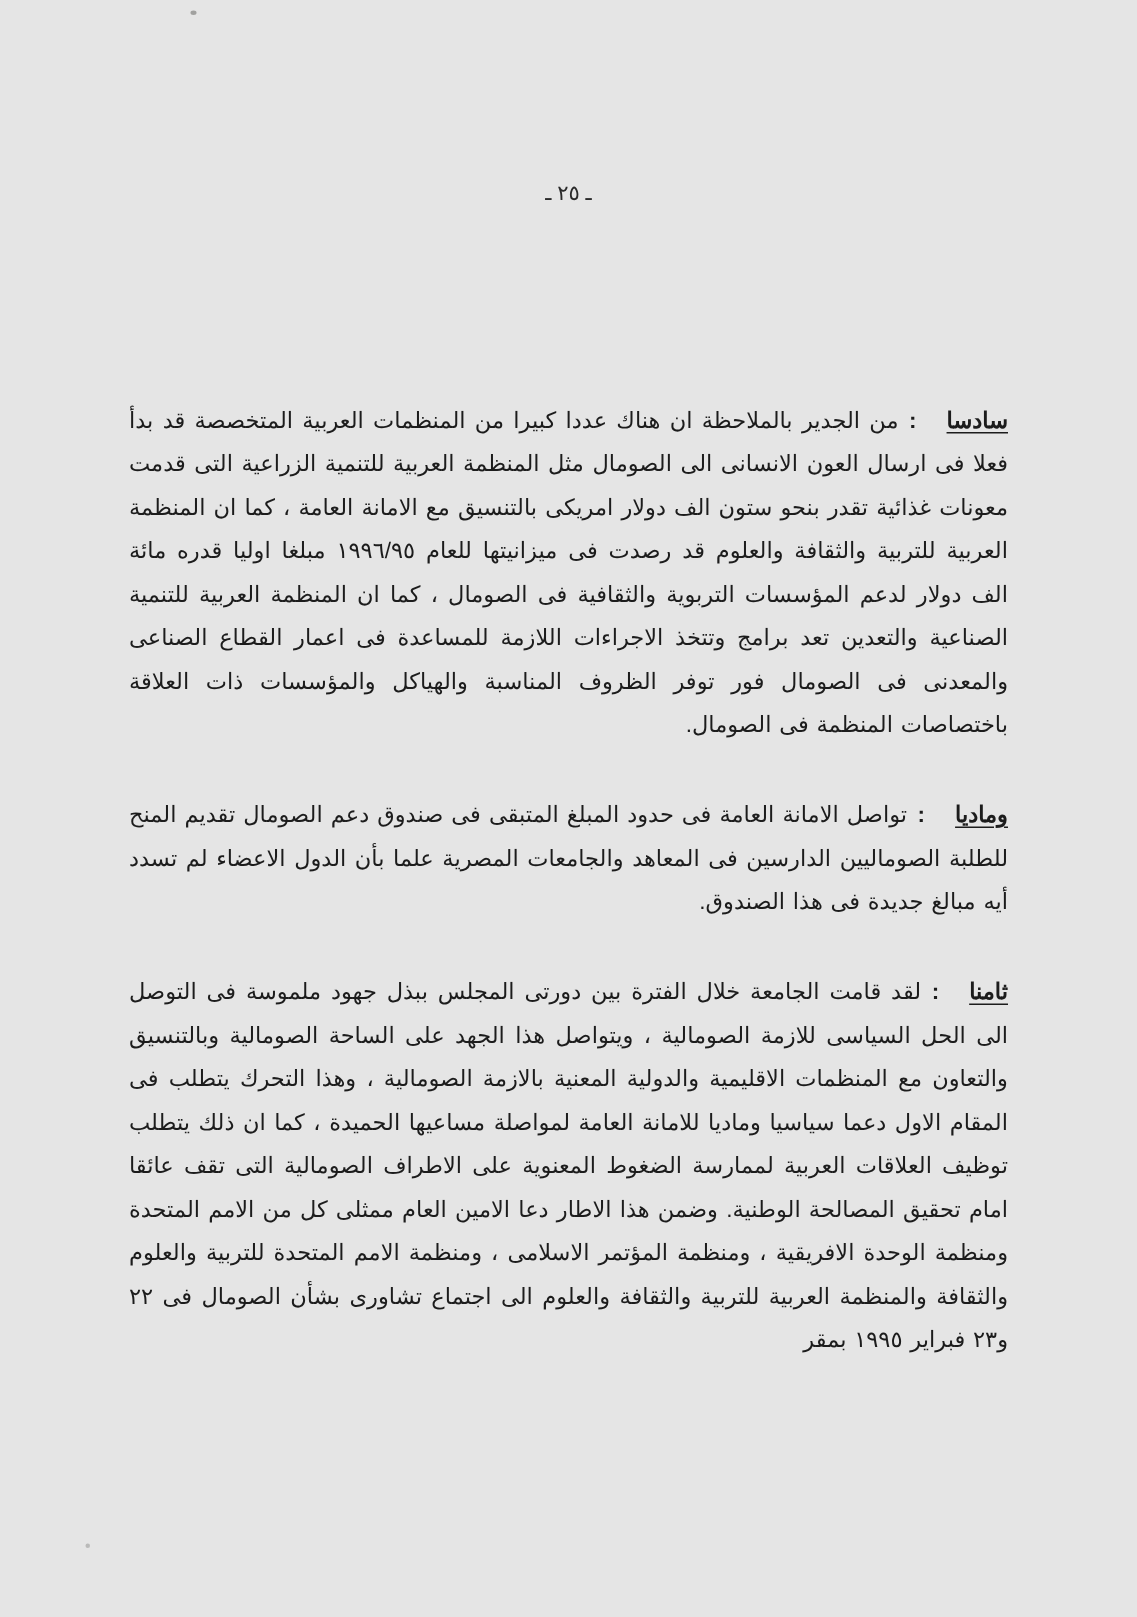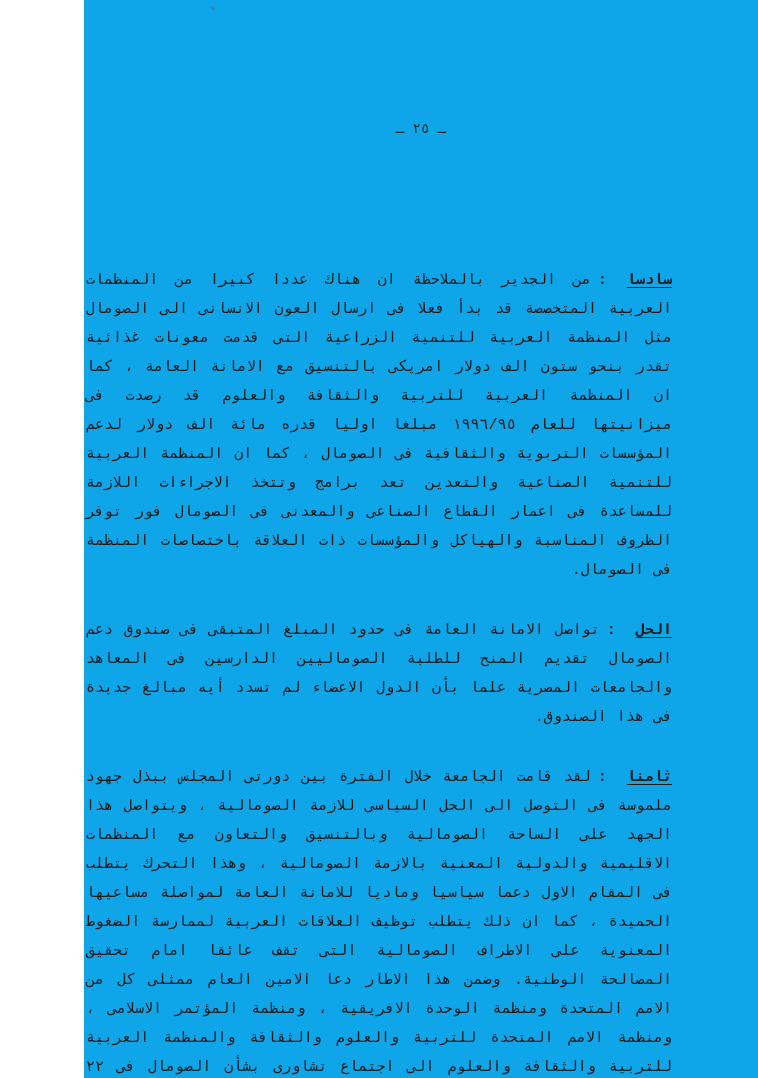"ـ ٢٥ ـ" .page { background: #0ea5e9 -> #e5e5e5; font-family: Liberation Mono, monospace -> Liberation Sans, sans-serif; width: 674px -> 758px }
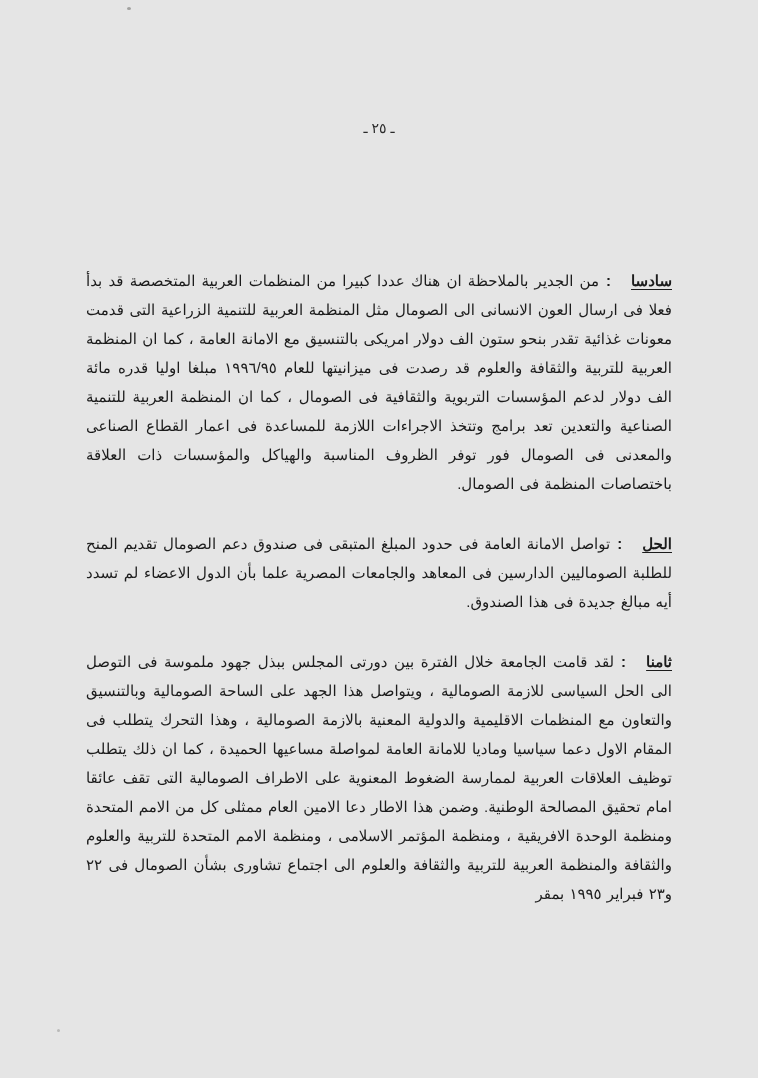"الحل" span.para-label { text: الحل -> وماديا }
